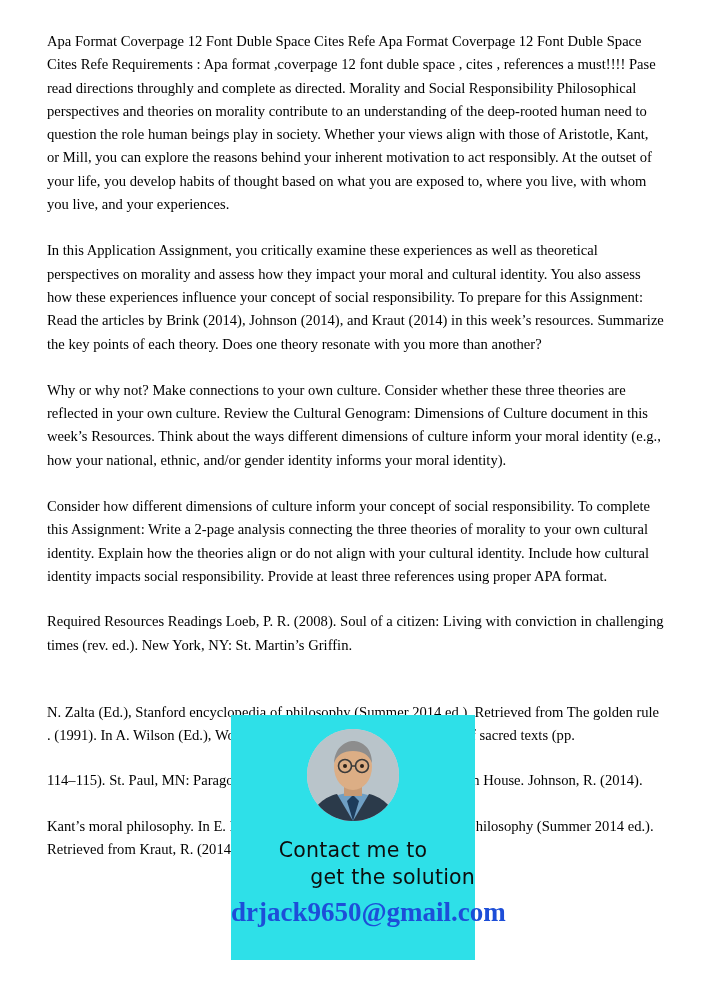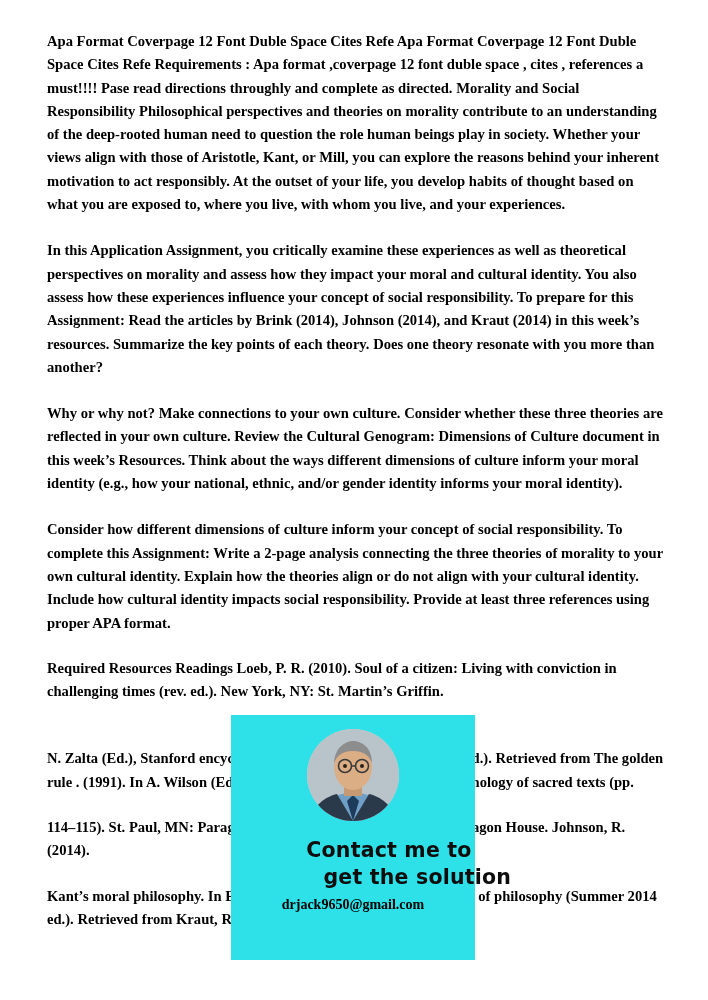"Apa Format Coverpage 12 Font" .para { font-weight: bold -> none }
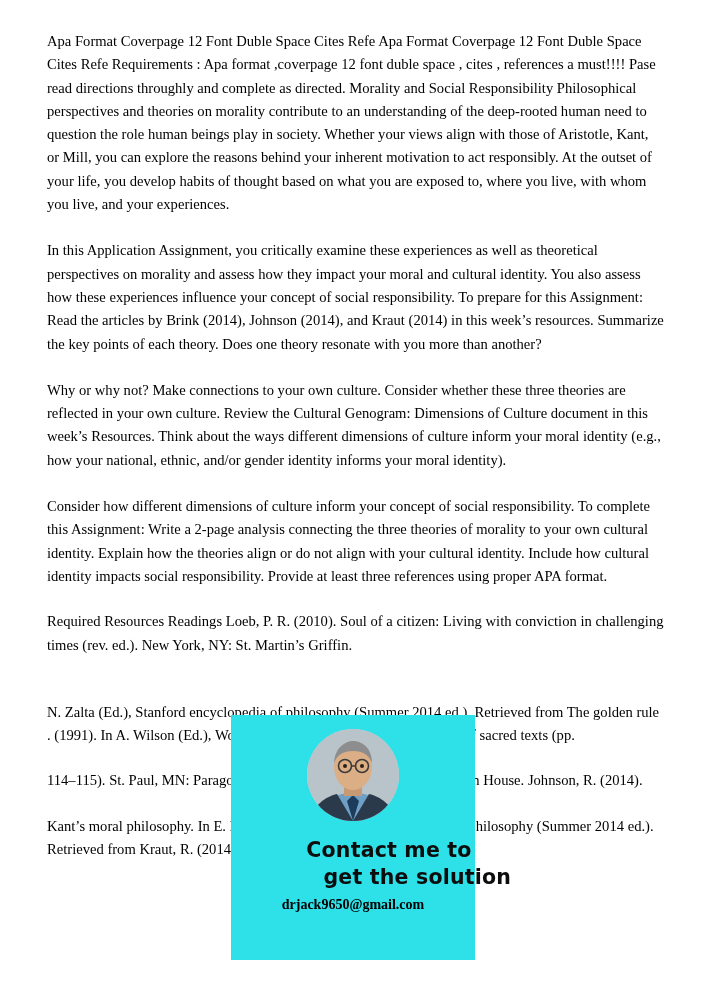"Required Resources Readings Loeb, P." p.para { text: 2010 -> 2008 }
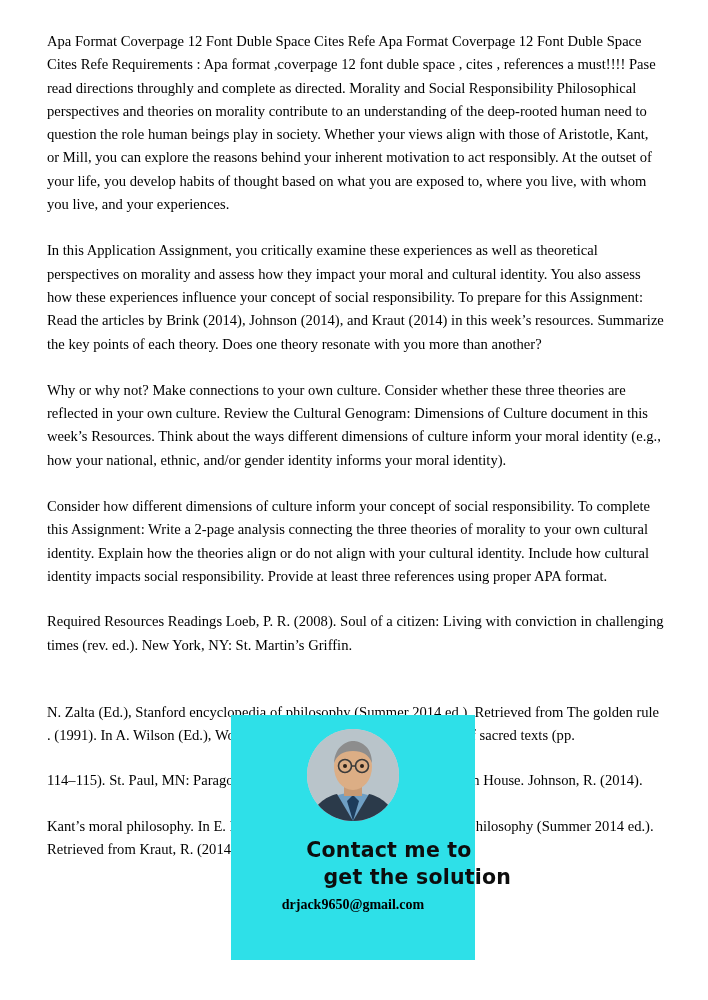"Contact me to" .overlay-line1, .overlay-line2 { font-weight: bold -> normal; padding-left: 36px -> none }
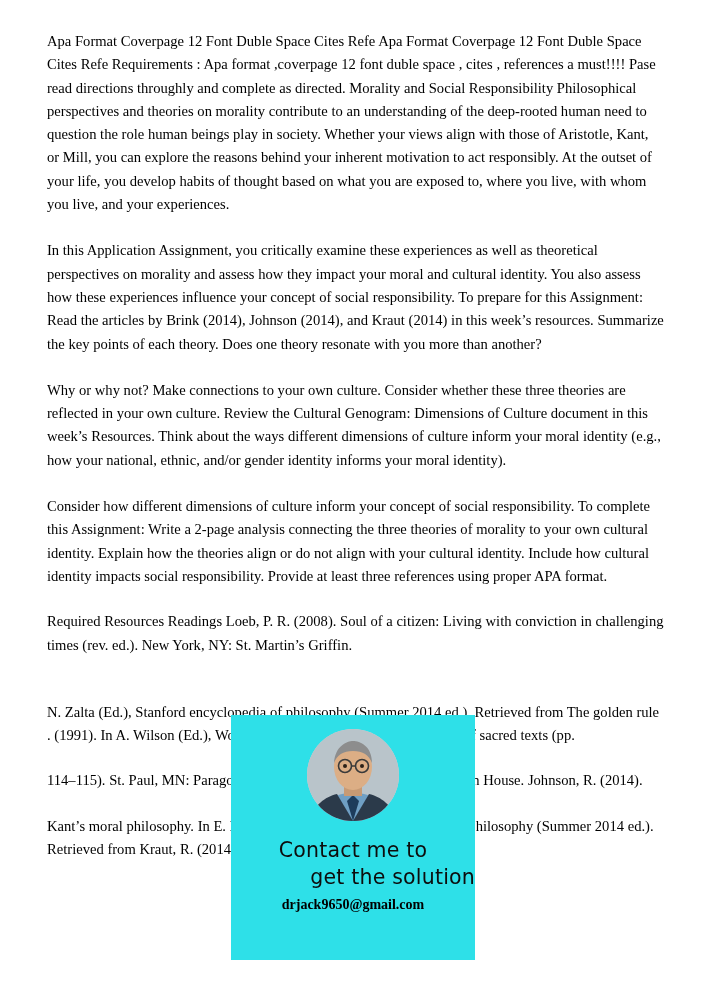"drjack9650@gmail.com" .overlay-email { color: #000000 -> #1d4ed8; font-size: 14px -> 27px }
